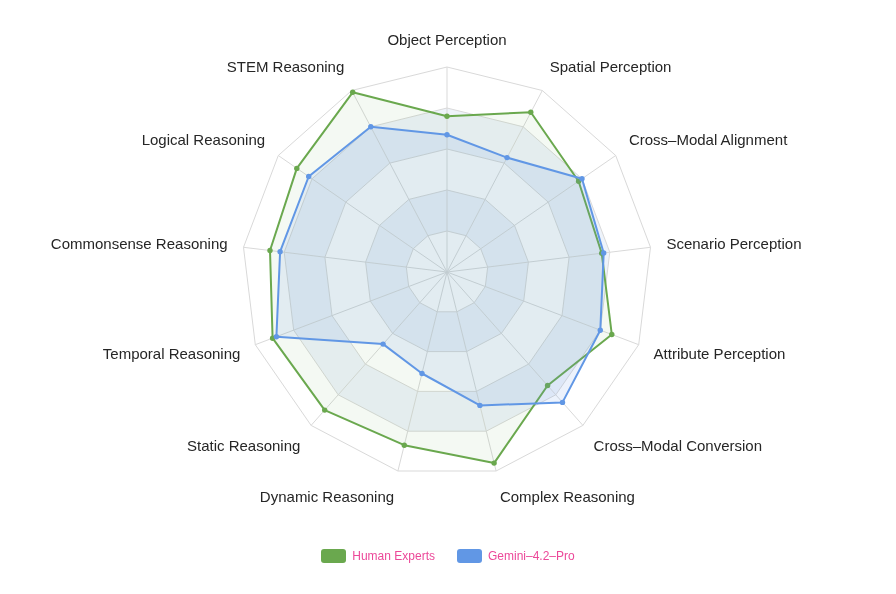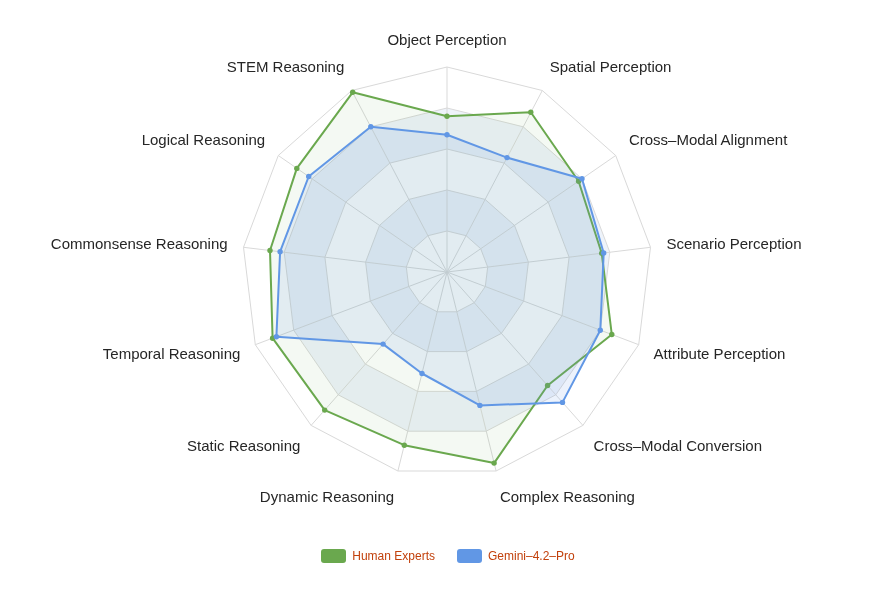"Human Experts" .legend-label { color: #c2410c -> #ec4899 }
